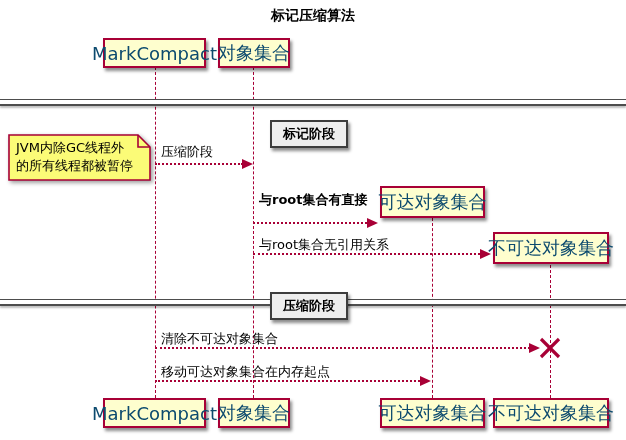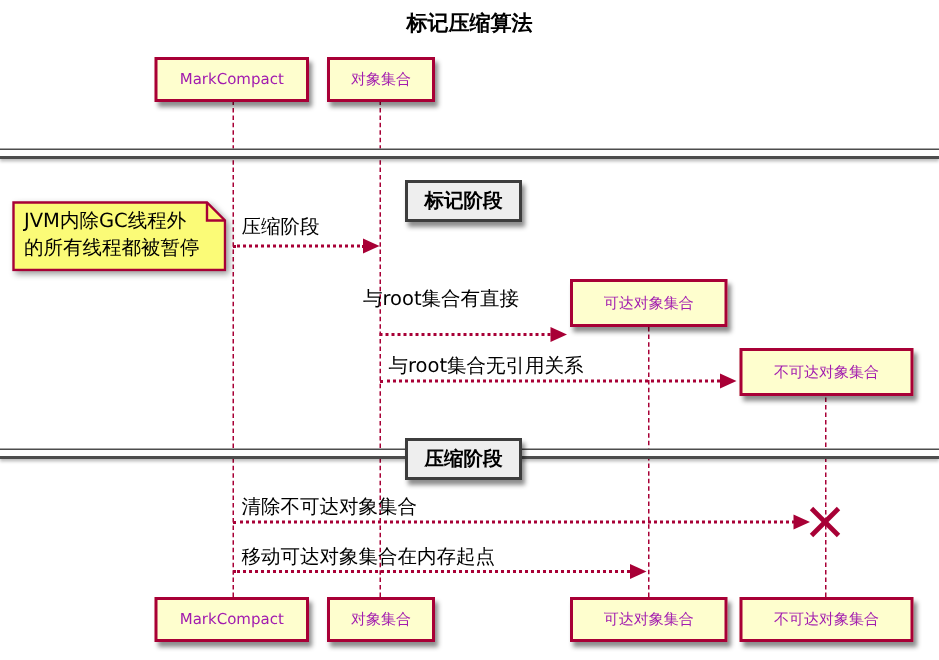"MarkCompact" .pbox { color: #a21caf -> #0c4a6e; font-size: 10px -> 18px }
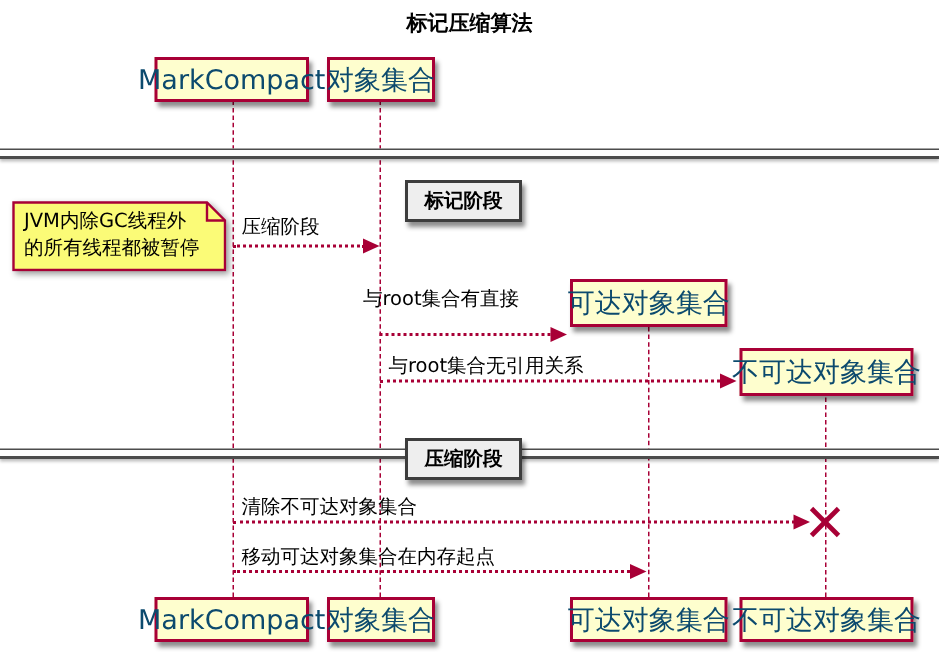"与root集合有直接" #m2-l1 { font-weight: none -> bold; left: 242px -> 259px }
